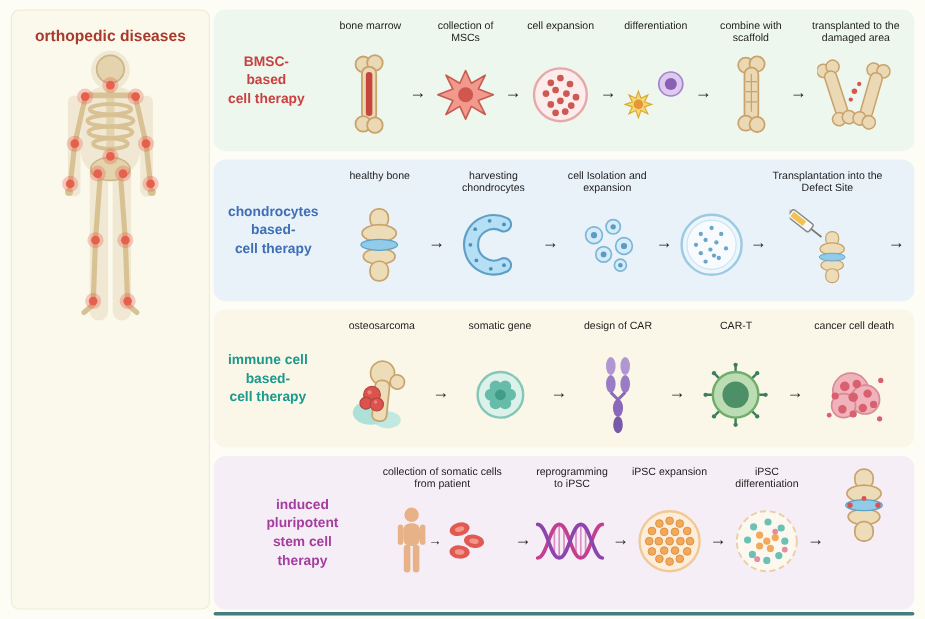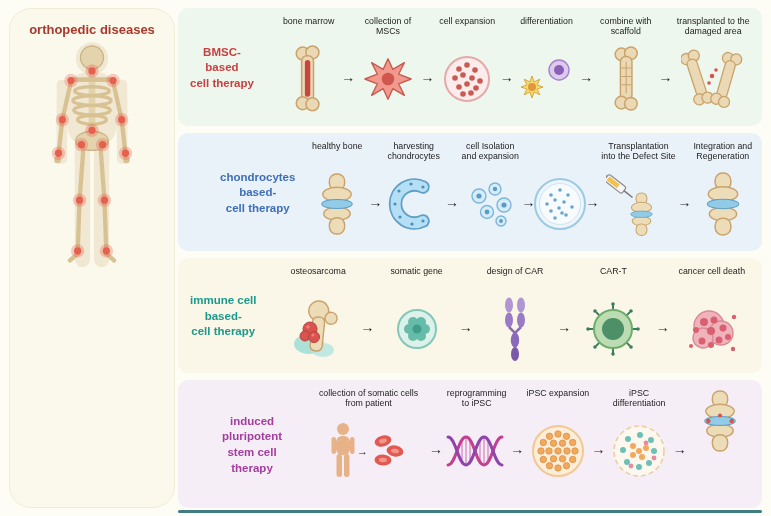"orthopedic diseases" .left-panel { border-radius: 22px -> 7px }
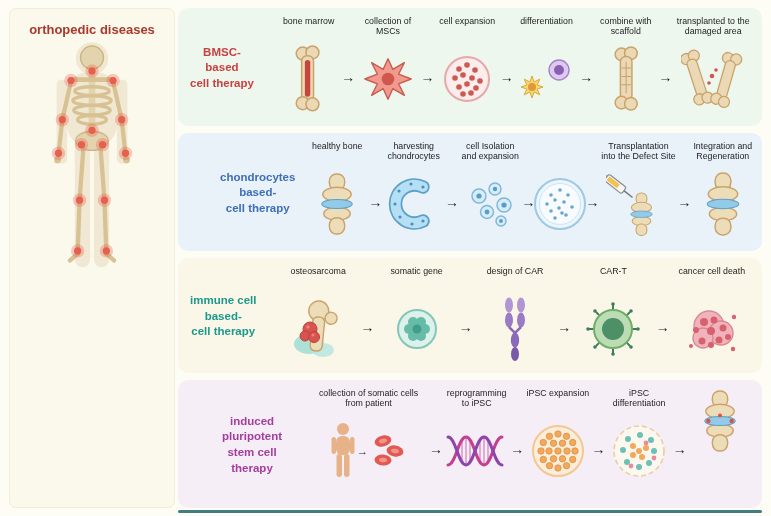"Integration and Regeneration" div.step { html: <div> <div>Integration and Regeneration</div> <div> <svg> <use></use> </svg> </div> </div> -> none }
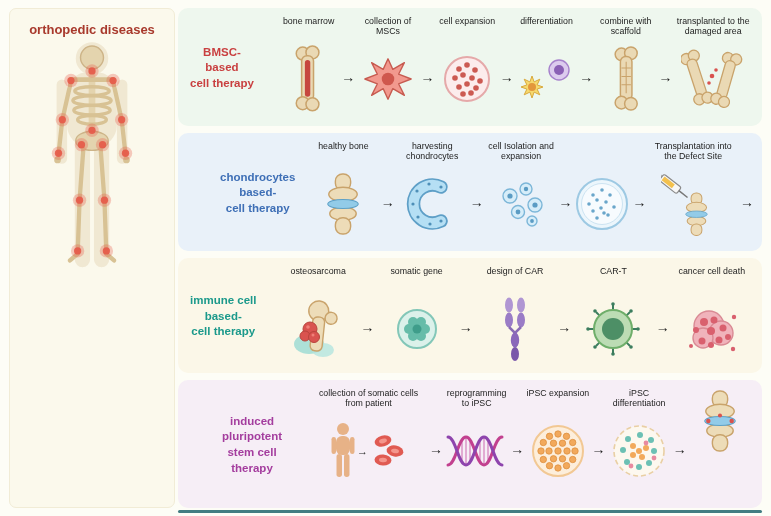"chondrocytes" .row-chondrocyte .row-label { margin-left: 30px -> none }
